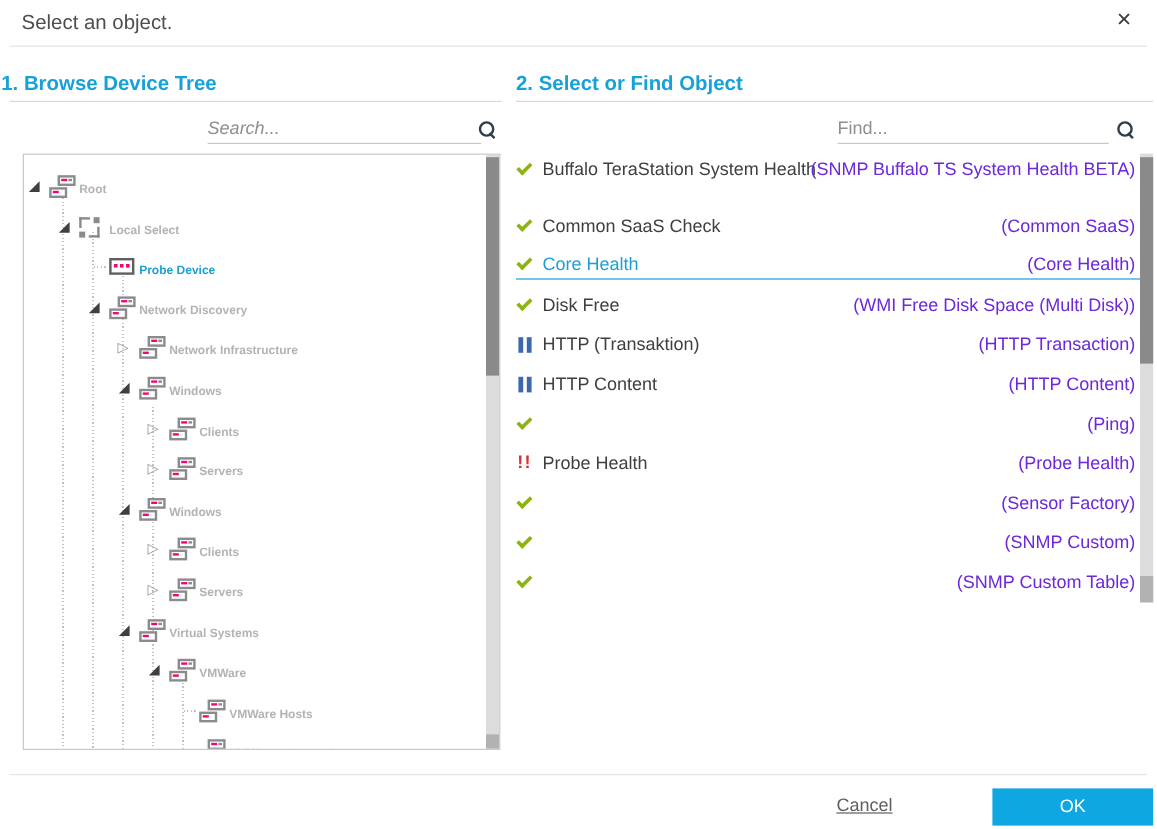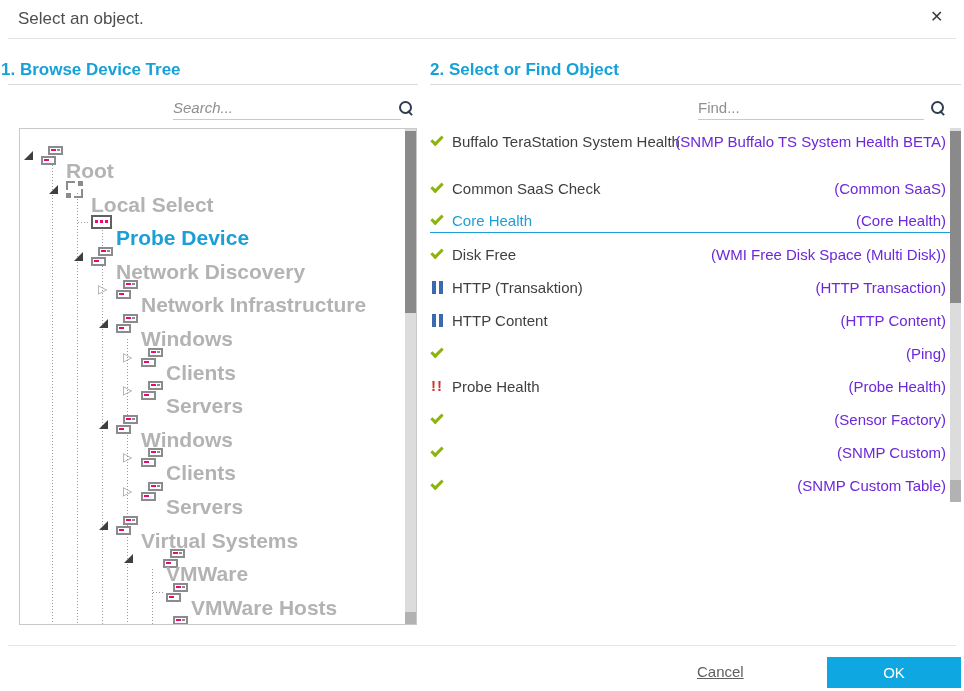"Root" .tlabel { font-size: 21px -> 10px; top: 16px -> 4px }
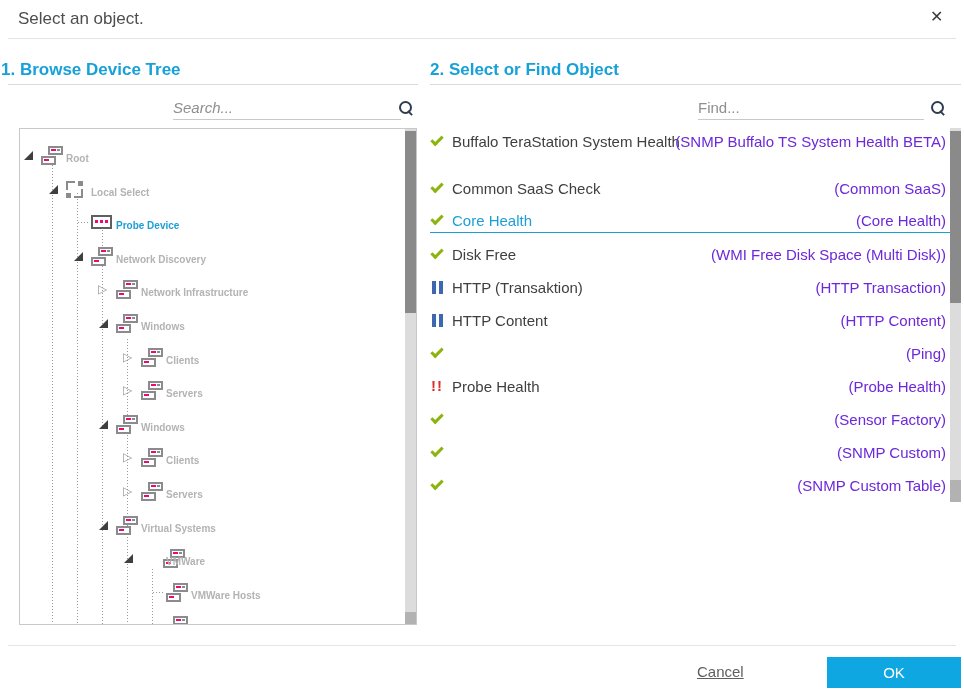"VMWare" div.tree-row { text-align: right -> none }
